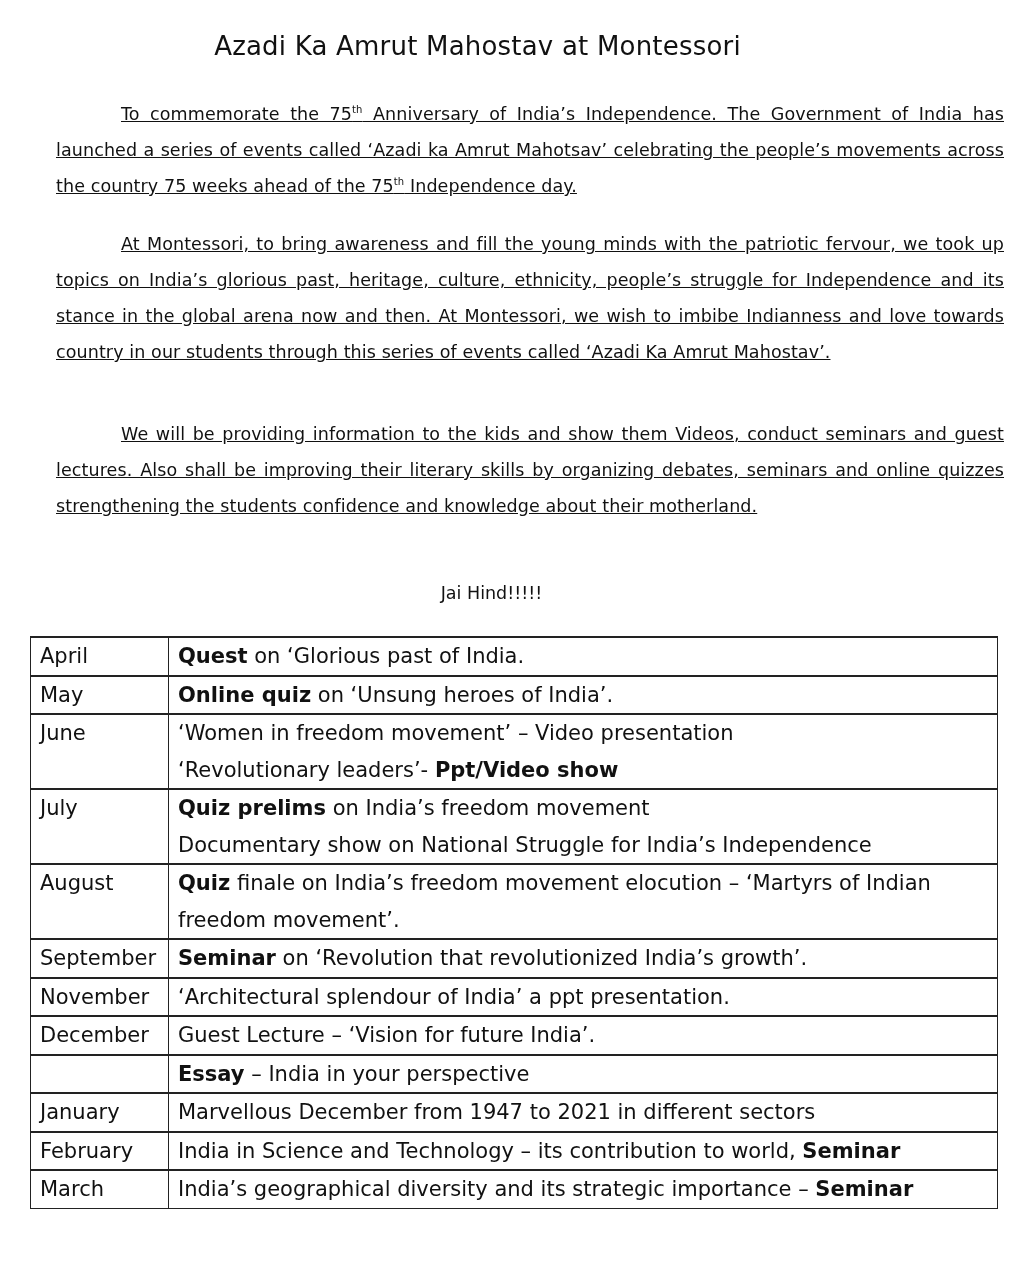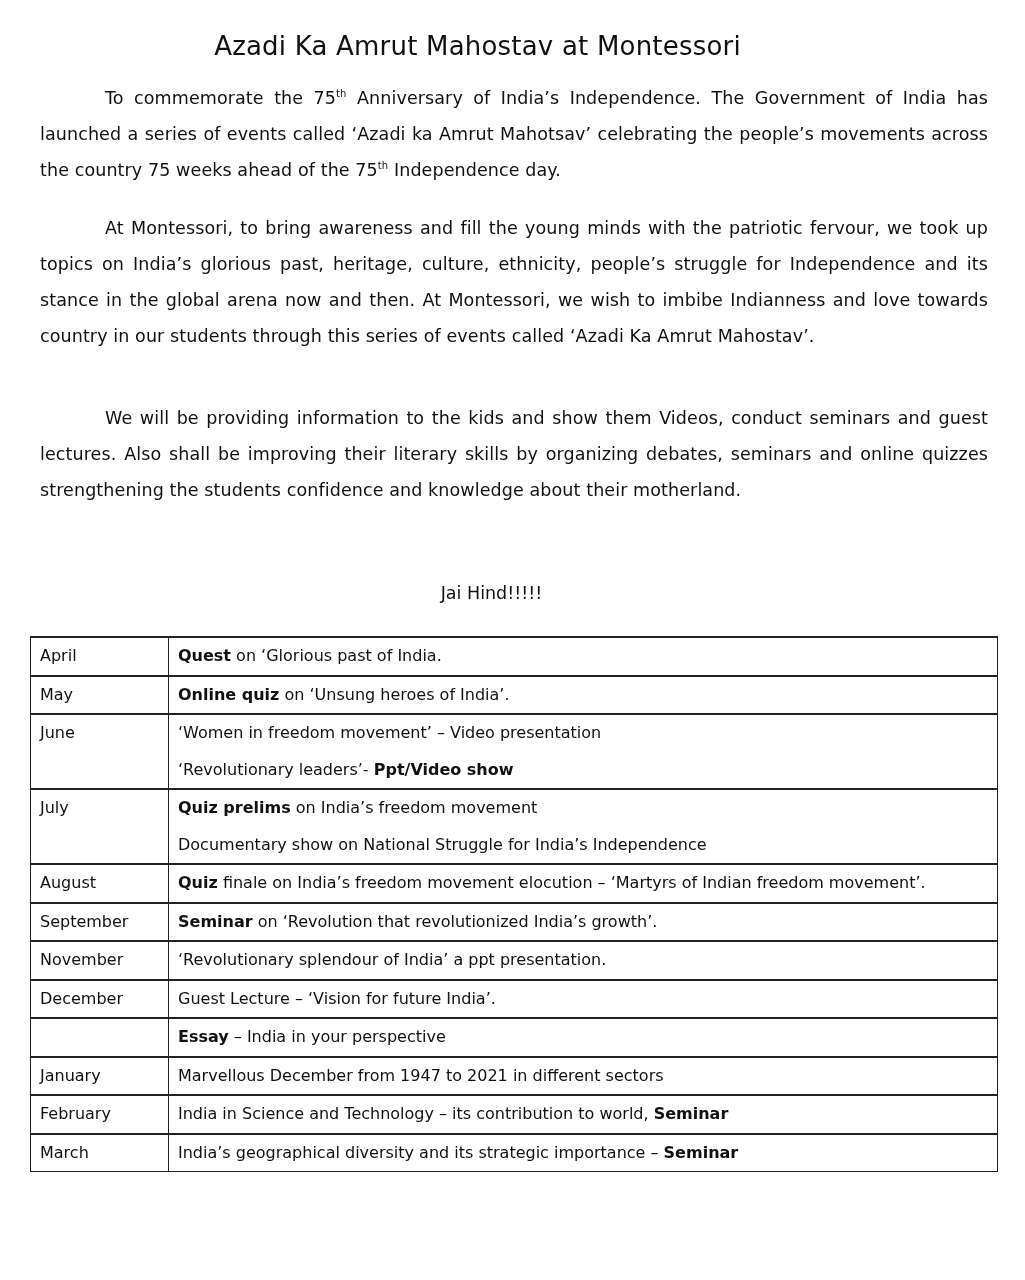"To commemorate the 75th Anniversary" .para { margin: 0 -> 16px; text-decoration: none -> underline }
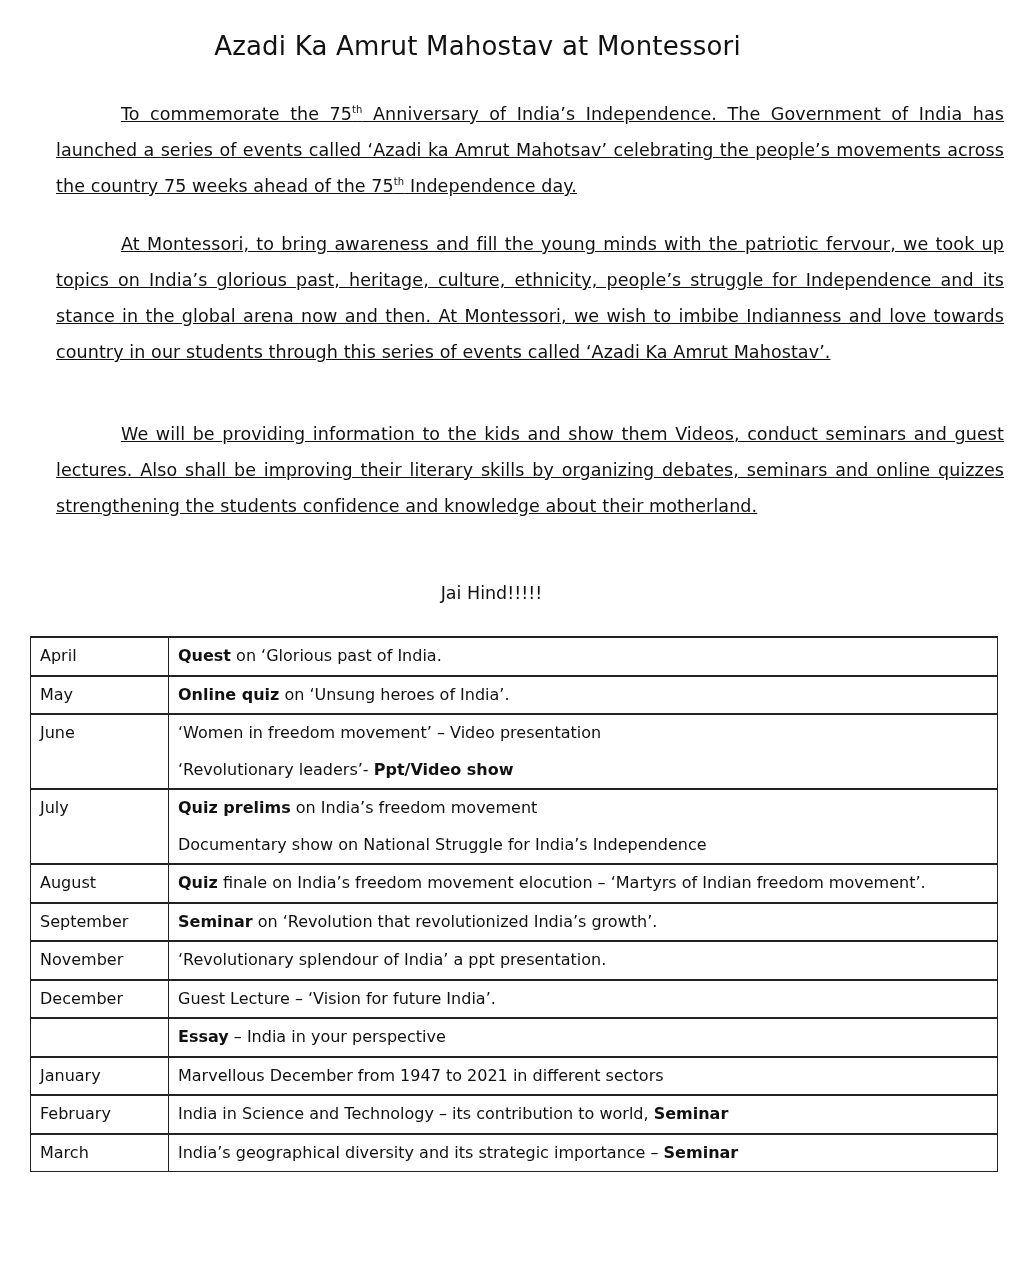"April" table.sched { font-size: 16px -> 21px }
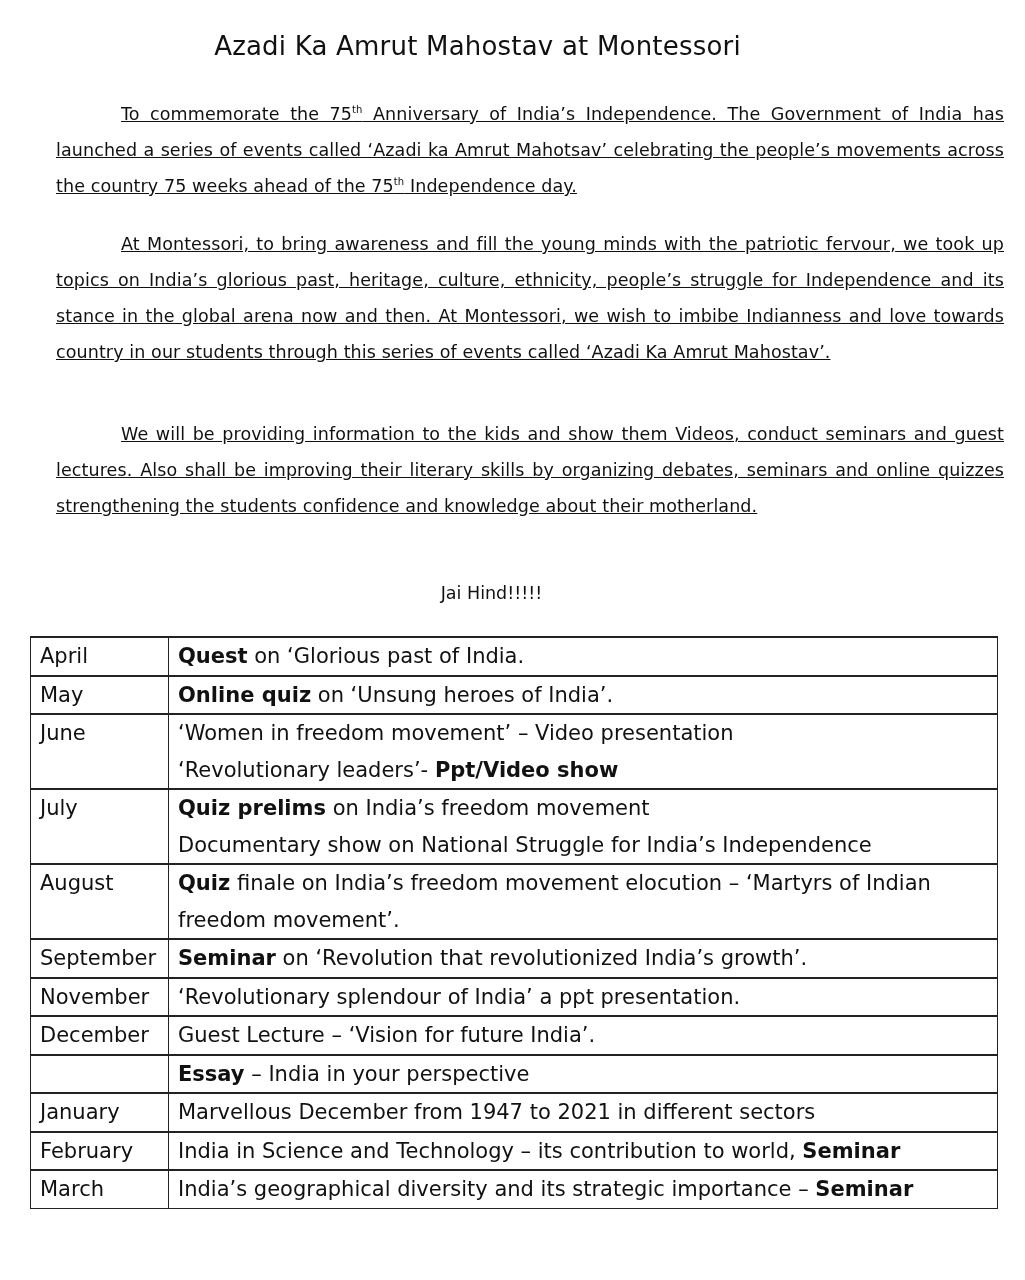"‘Revolutionary splendour of India’ a" span { text: Revolutionary -> Architectural }
